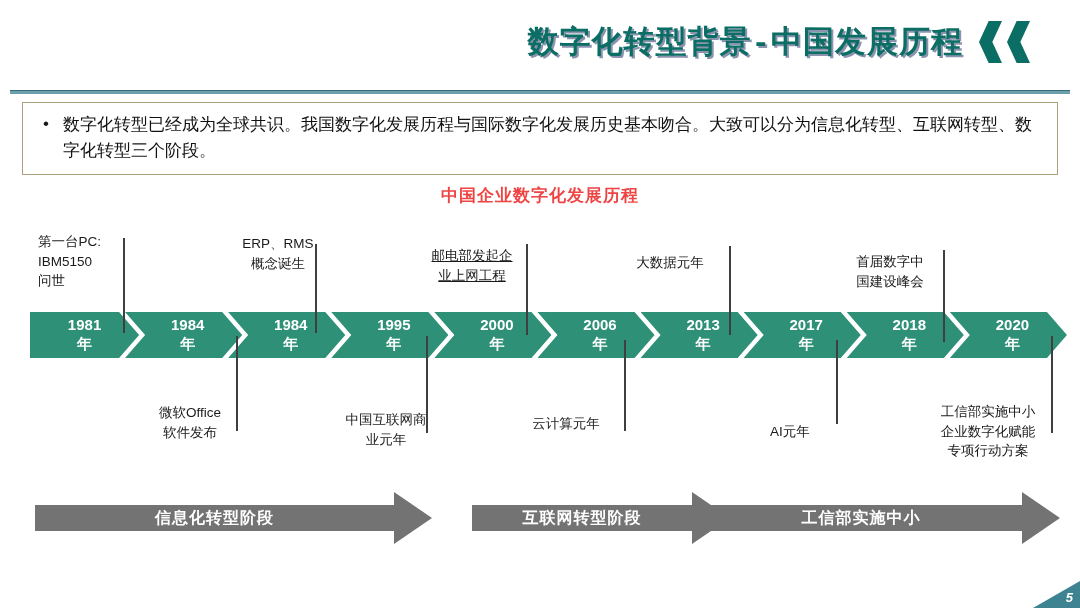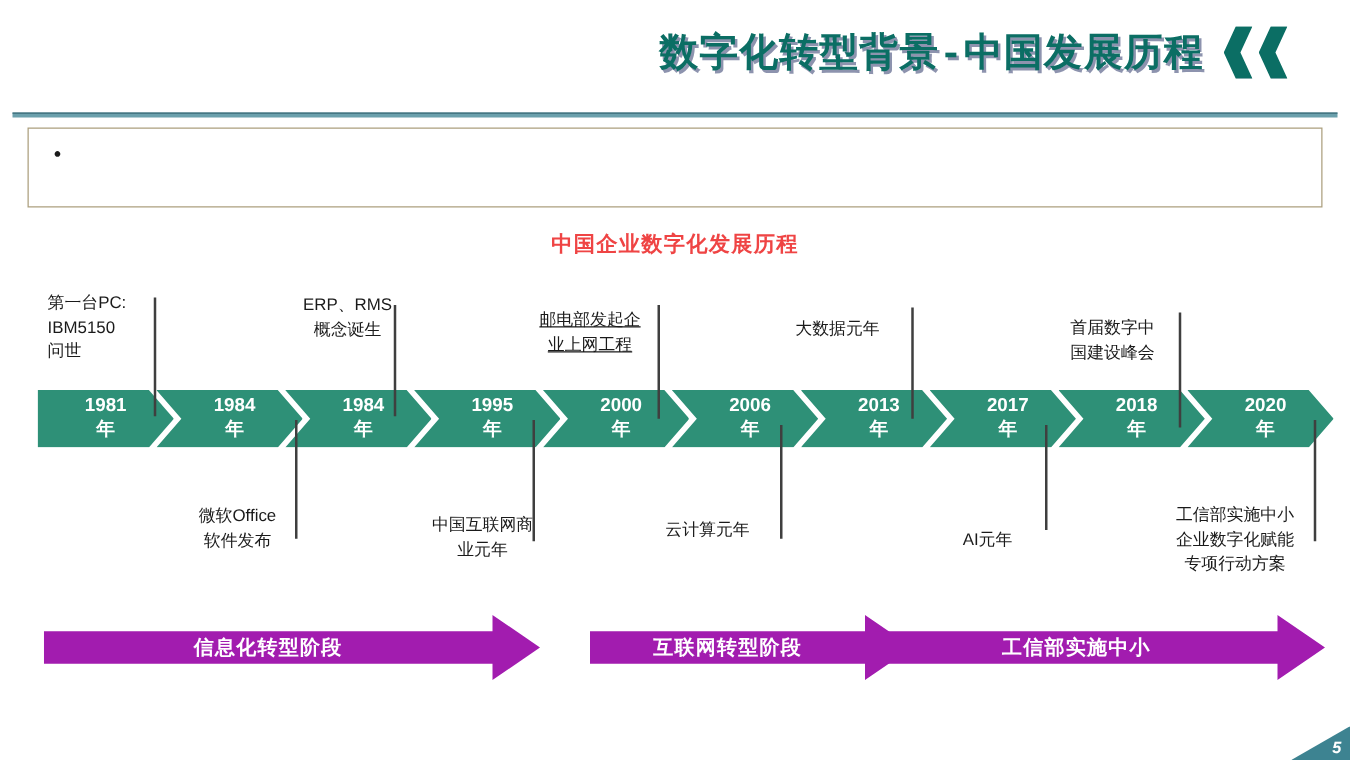"数字化转型已经成为全球共识。我国数字化发展历程与国际数字化发展历史基本吻合。大致" span.intro-text { html: none -> <span>数字化转型已经成为全球共识。我国数字化发展历程与国际数字化发展历史基本吻合。大致可以分为信息化转型、互联网转型、数字化转型三个阶段。</span> }
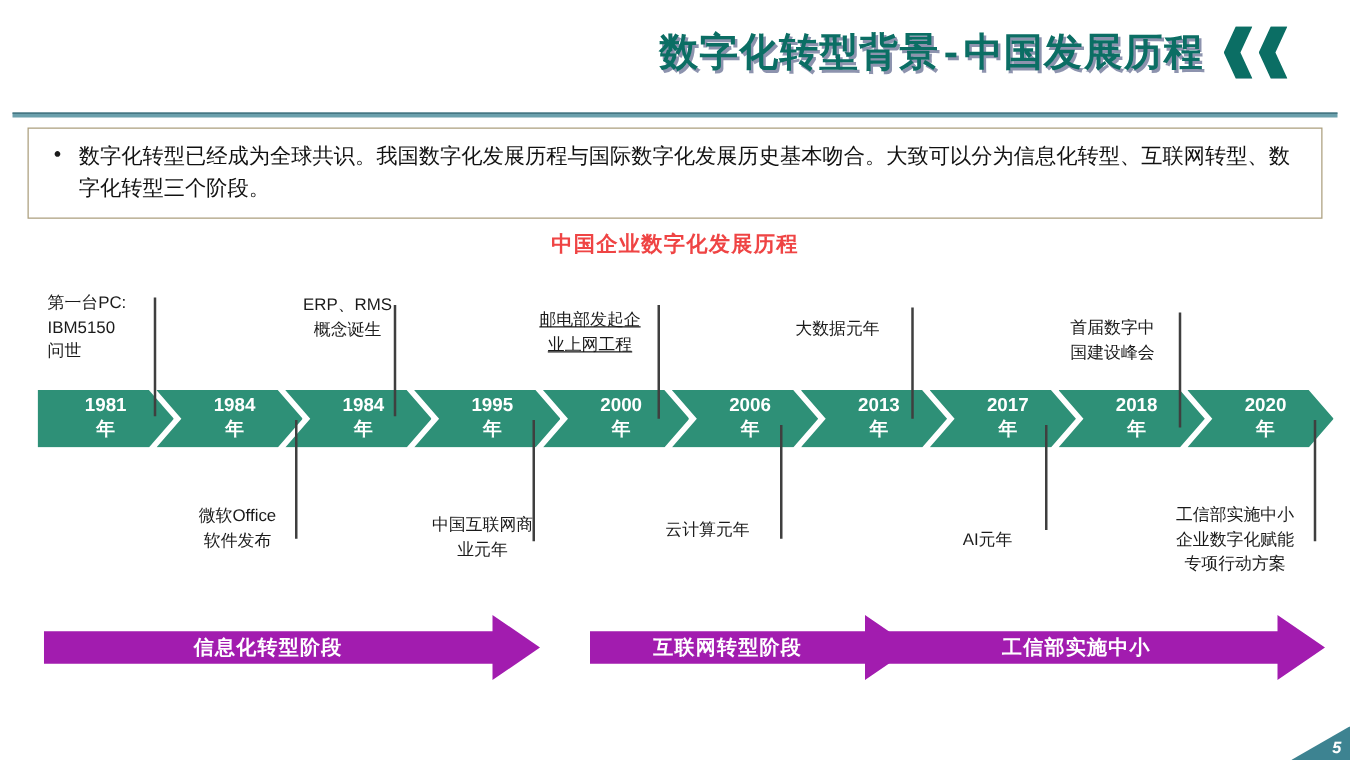"信息化转型阶段" .stage-arrow { background: #a21caf -> #737373 }
